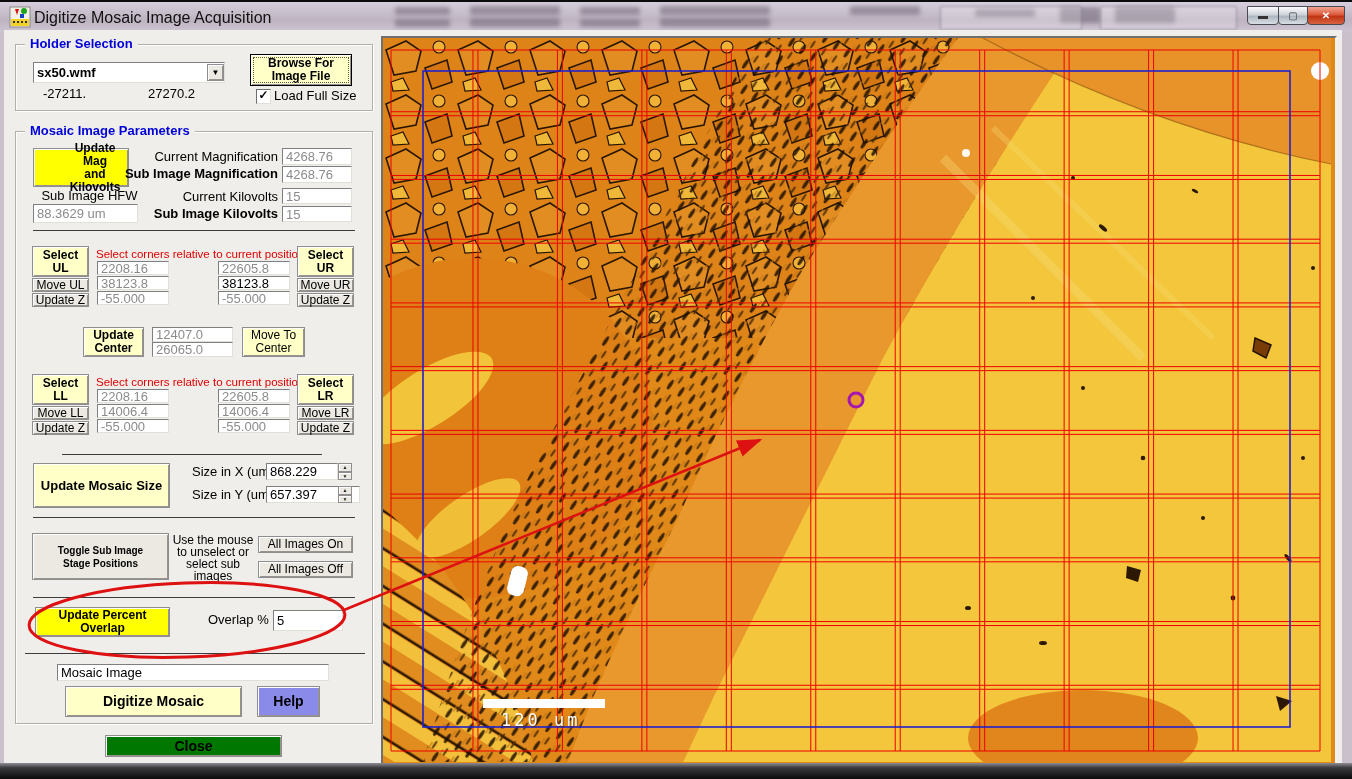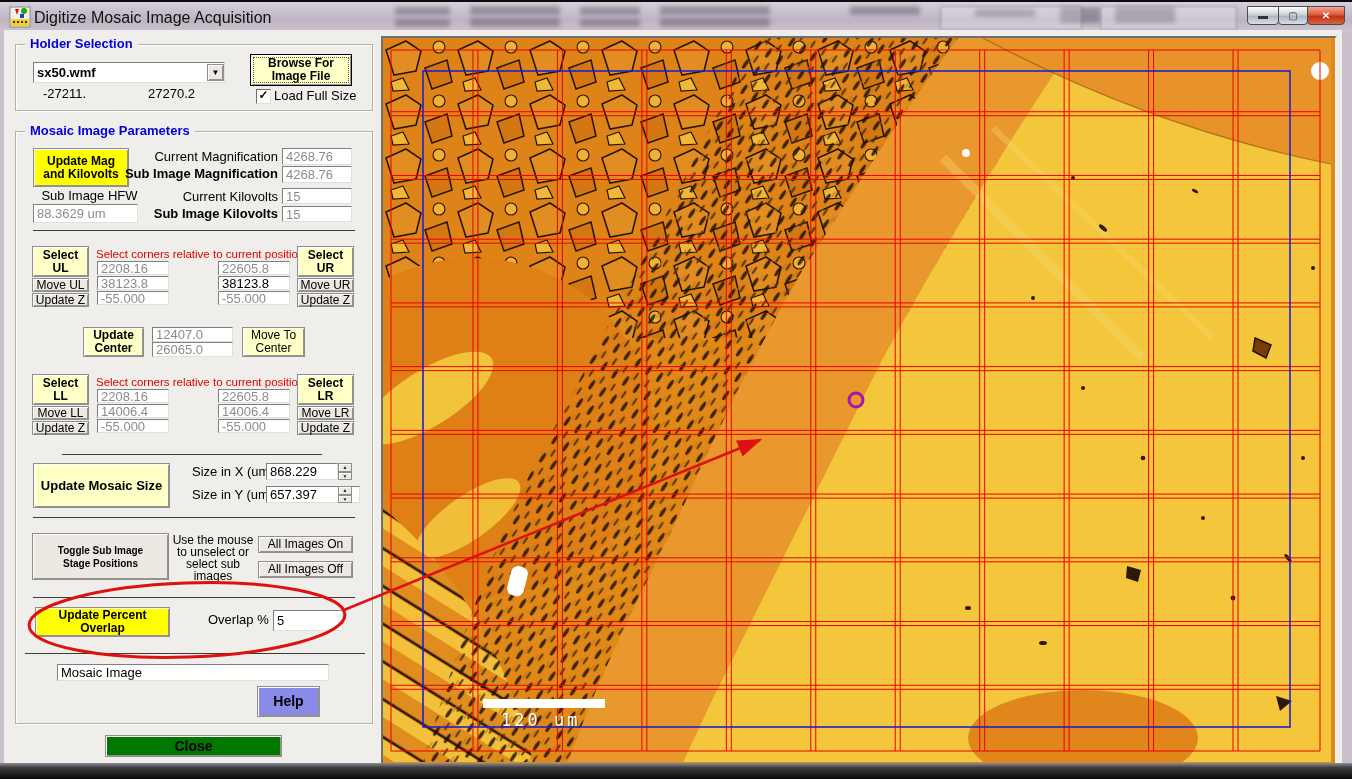"Update Mag" div.btn3d { padding-left: none -> 28px }
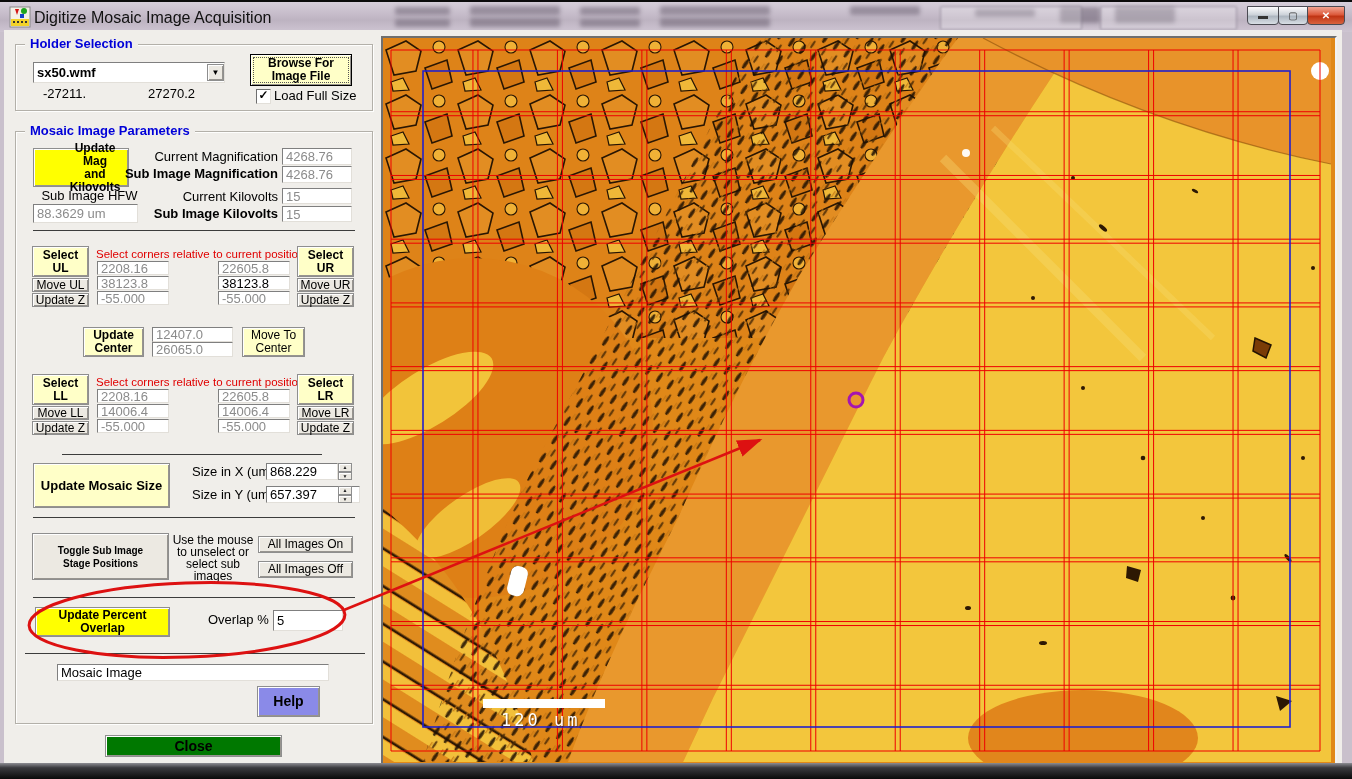"Digitize Mosaic" div.btn3d { html: none -> <div>Digitize Mosaic</div> }
